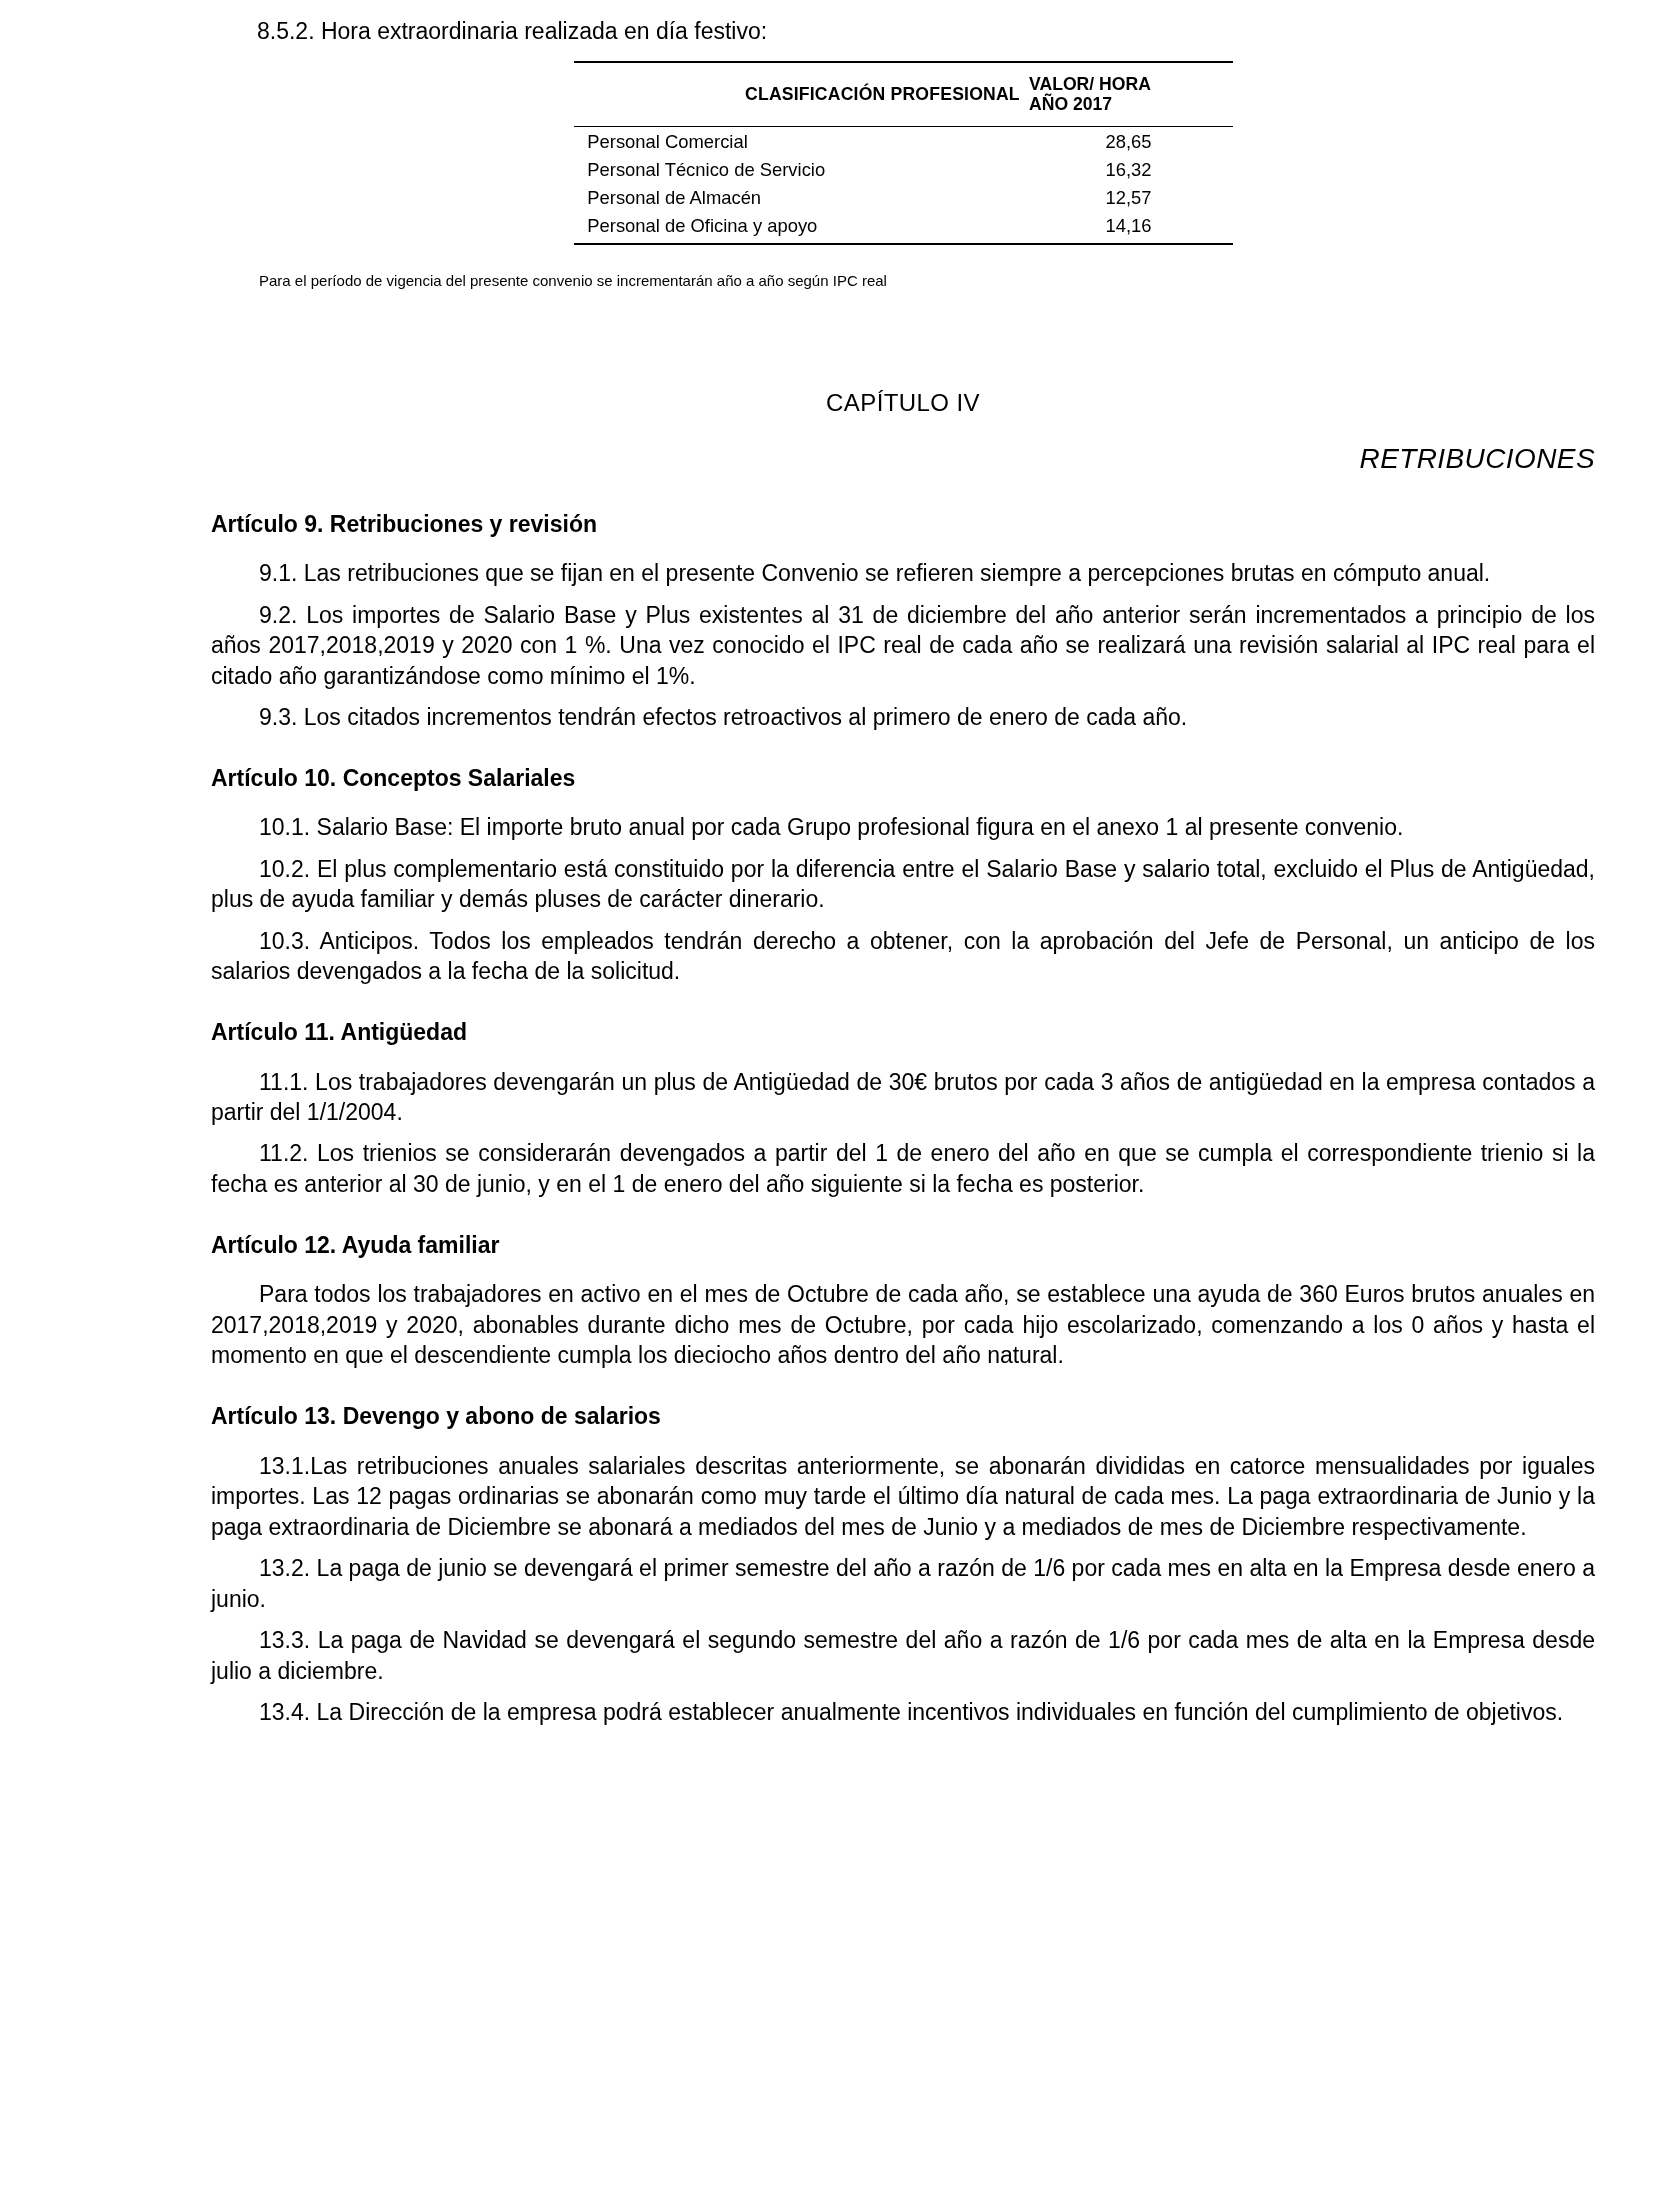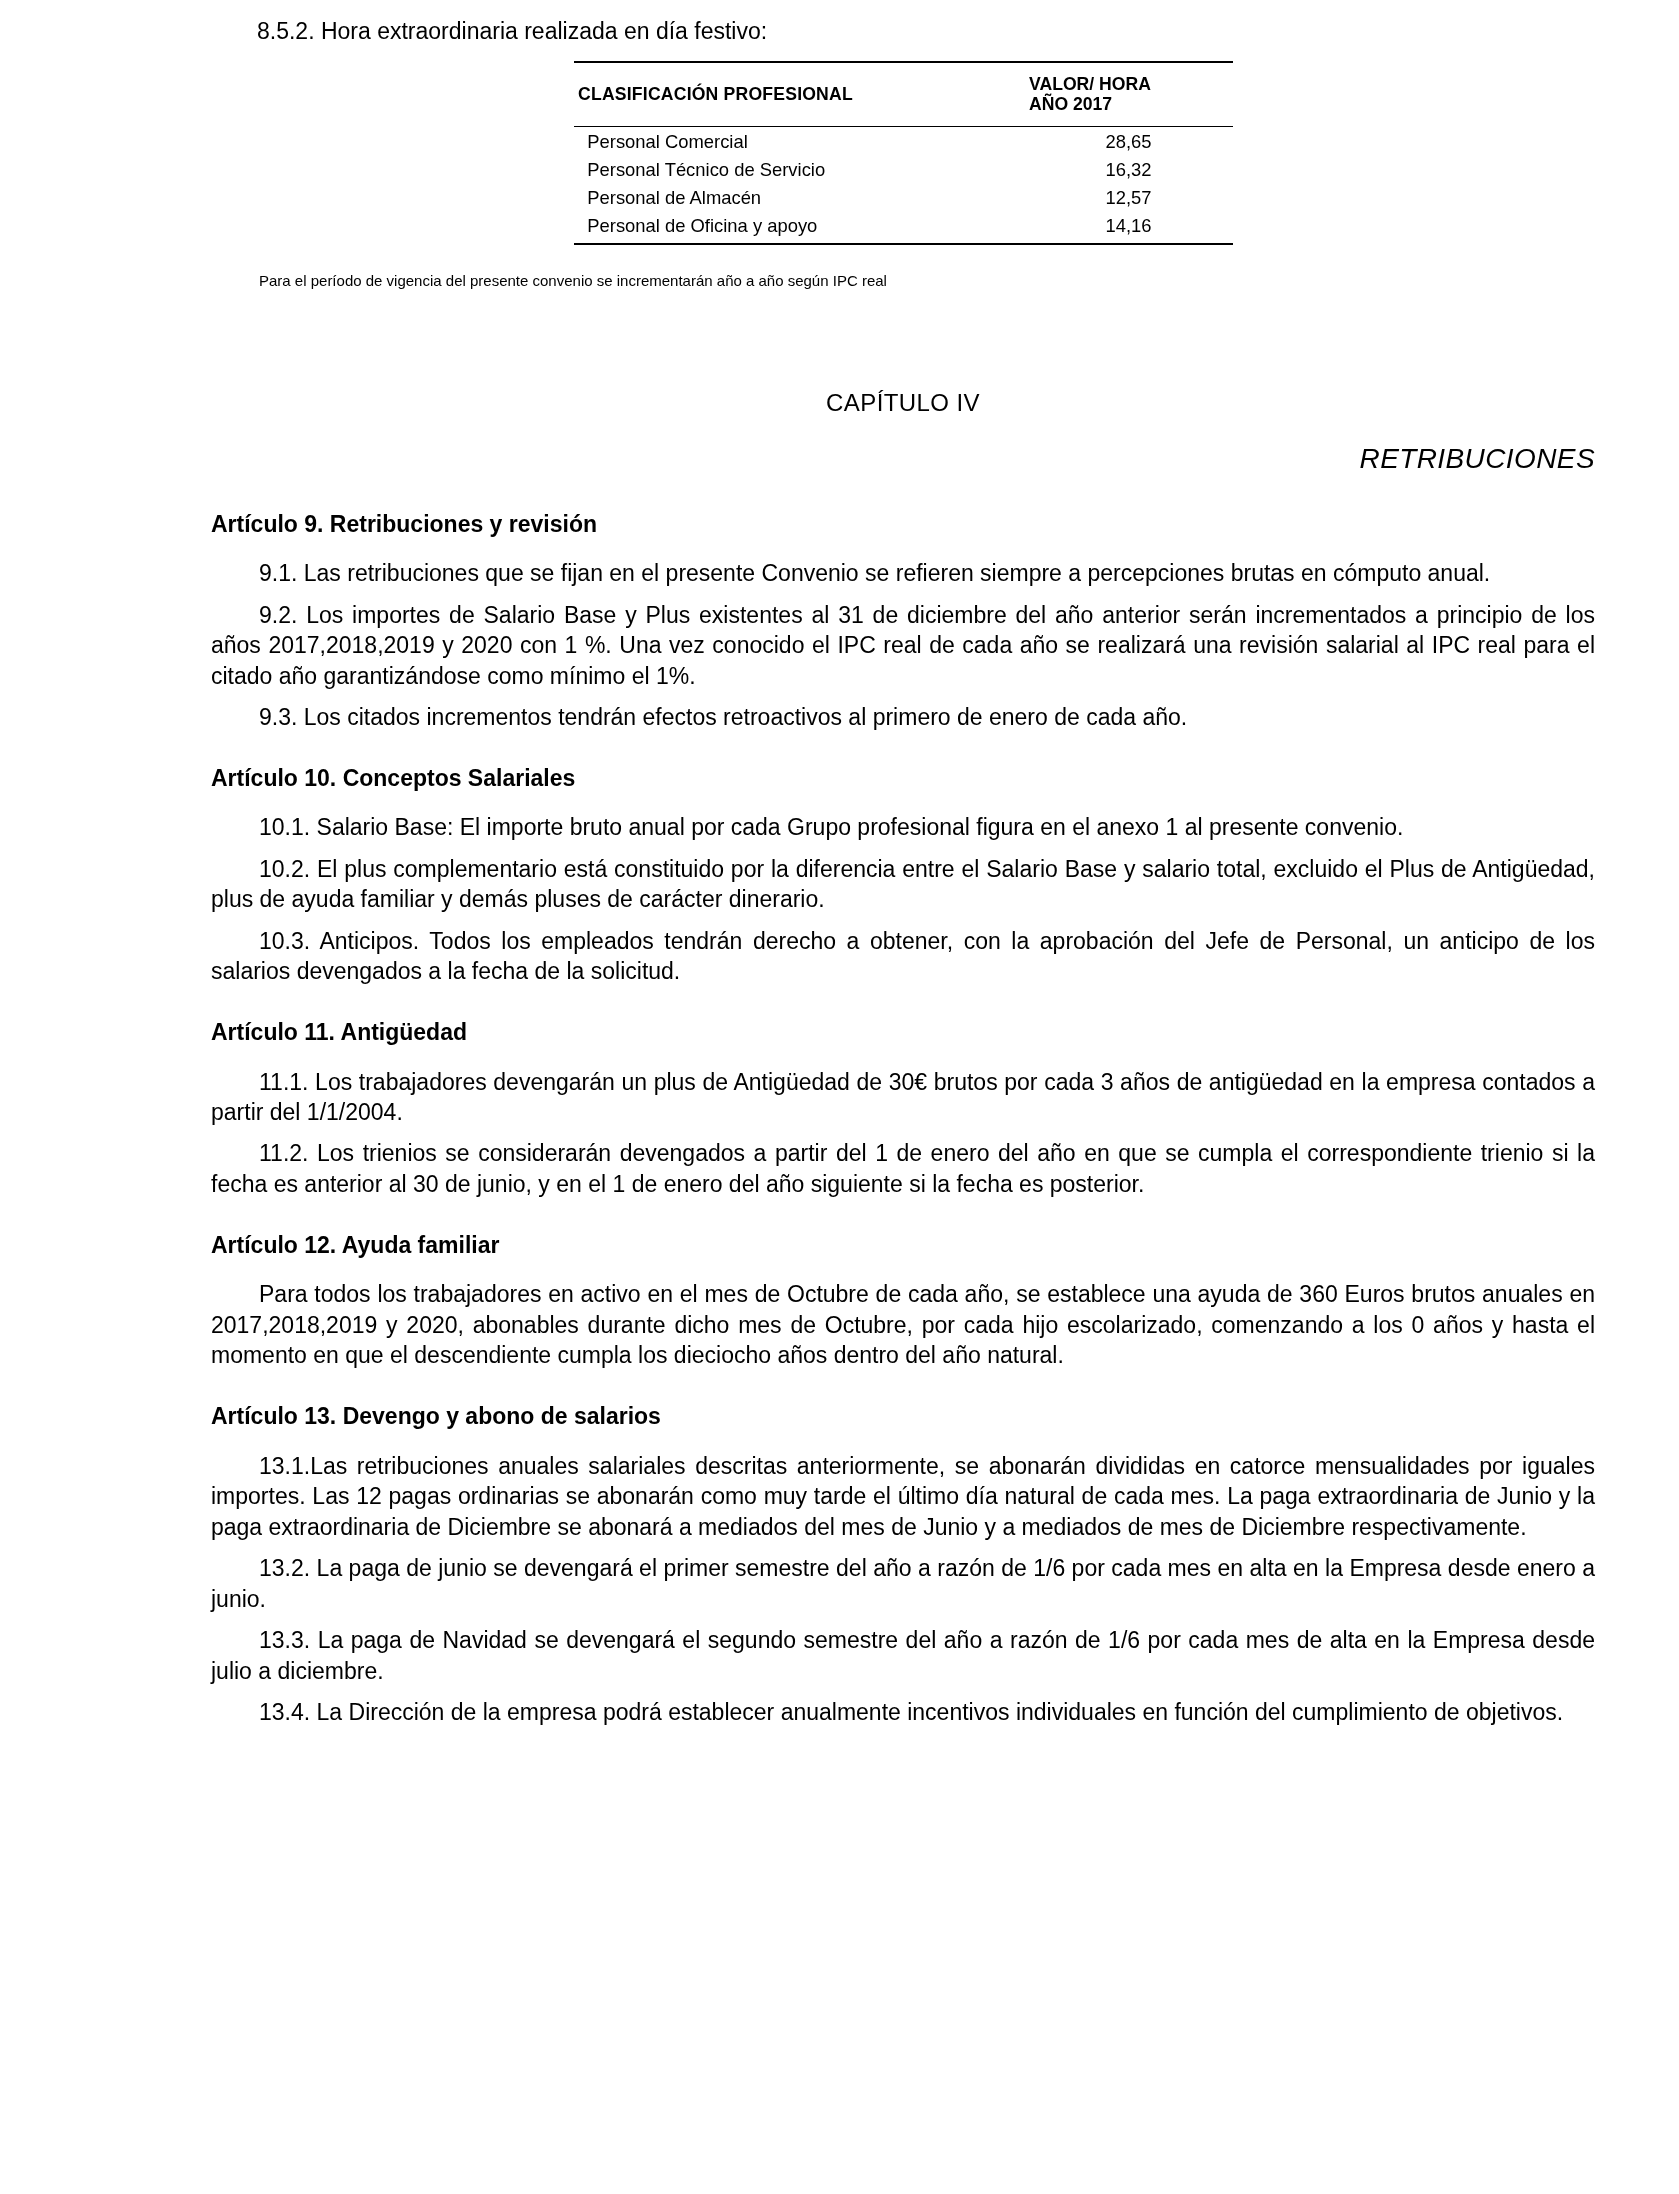"CLASIFICACIÓN PROFESIONAL" table.rates thead th.col-class { text-align: left -> right }
